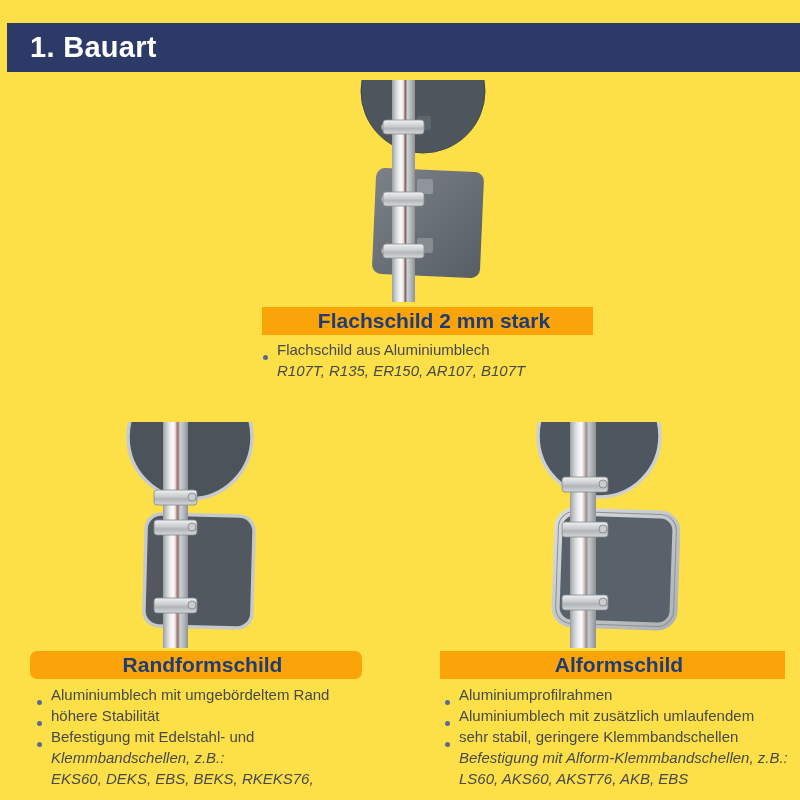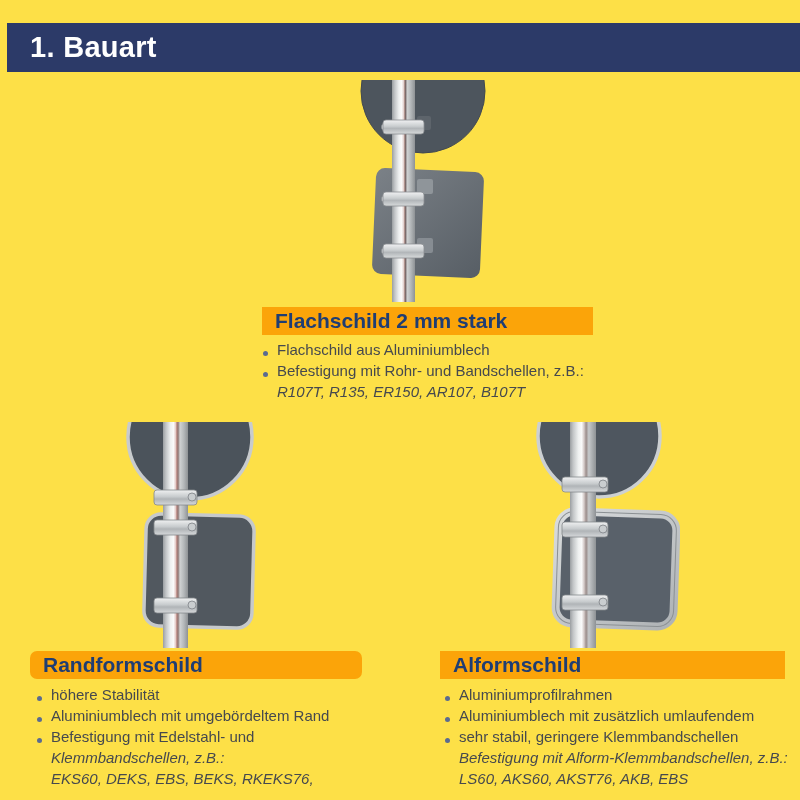"Flachschild 2 mm stark" .banner { text-align: none -> center }
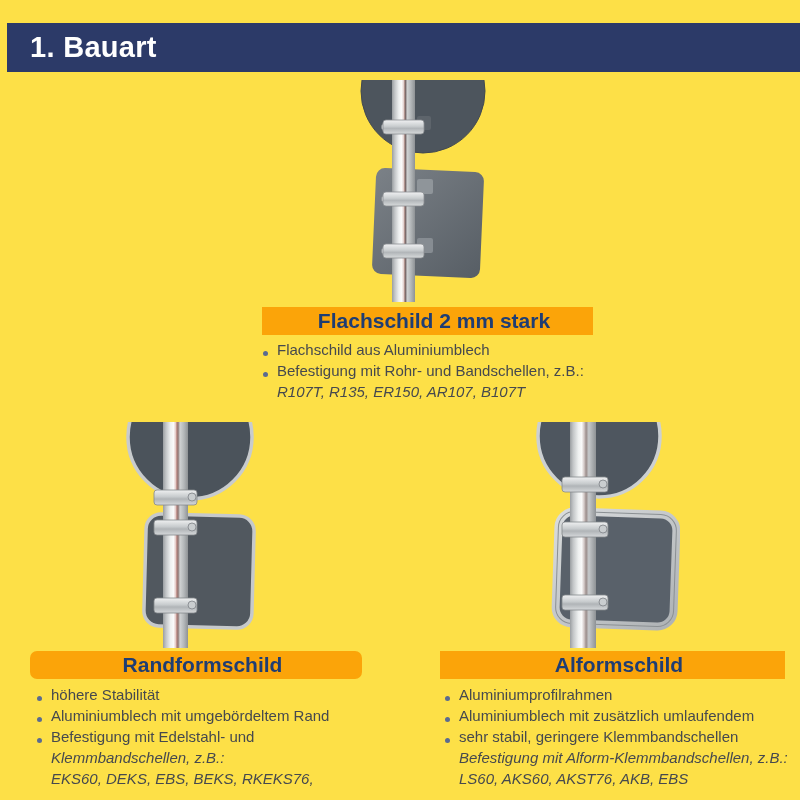"Flachschild aus Aluminiumblech" ul.list li { align-items: center -> flex-end }
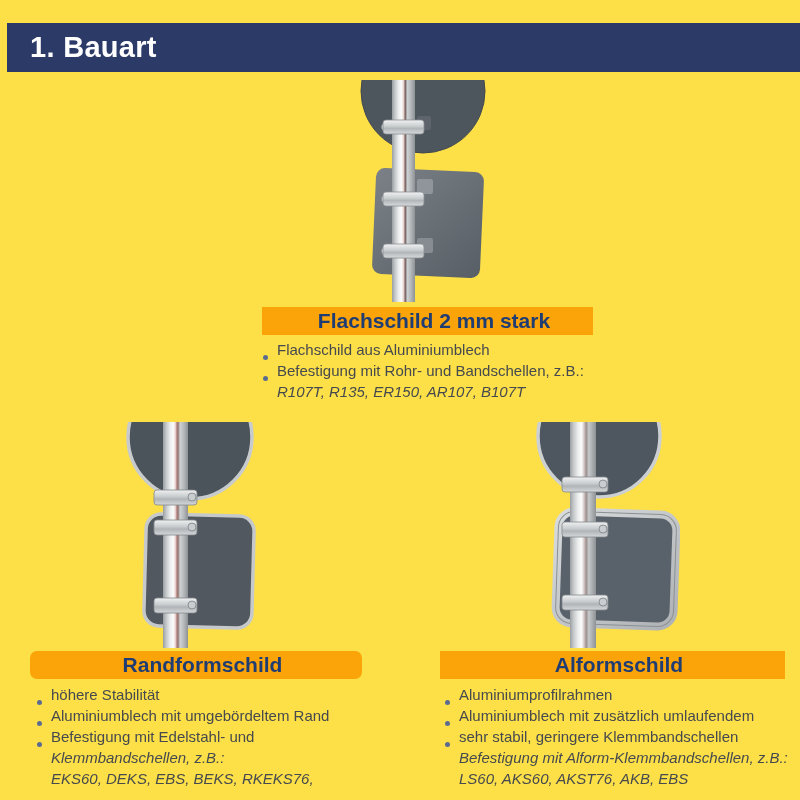"Befestigung mit Rohr- und Bandschellen," li { html: <li> <span></span> <span>Befestigung mit Rohr- und Bandschellen, z.B.:</span> </li> -> none }
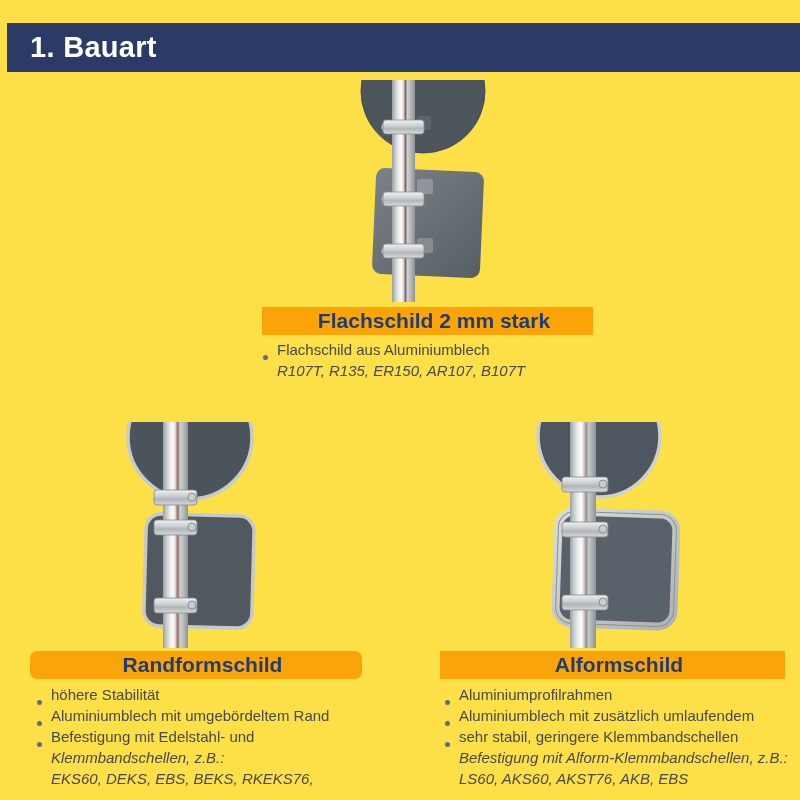"höhere Stabilität" li { order: before "Aluminiumblech mit umgebördeltem Rand" -> after "Aluminiumblech mit umgebördeltem Rand" }
